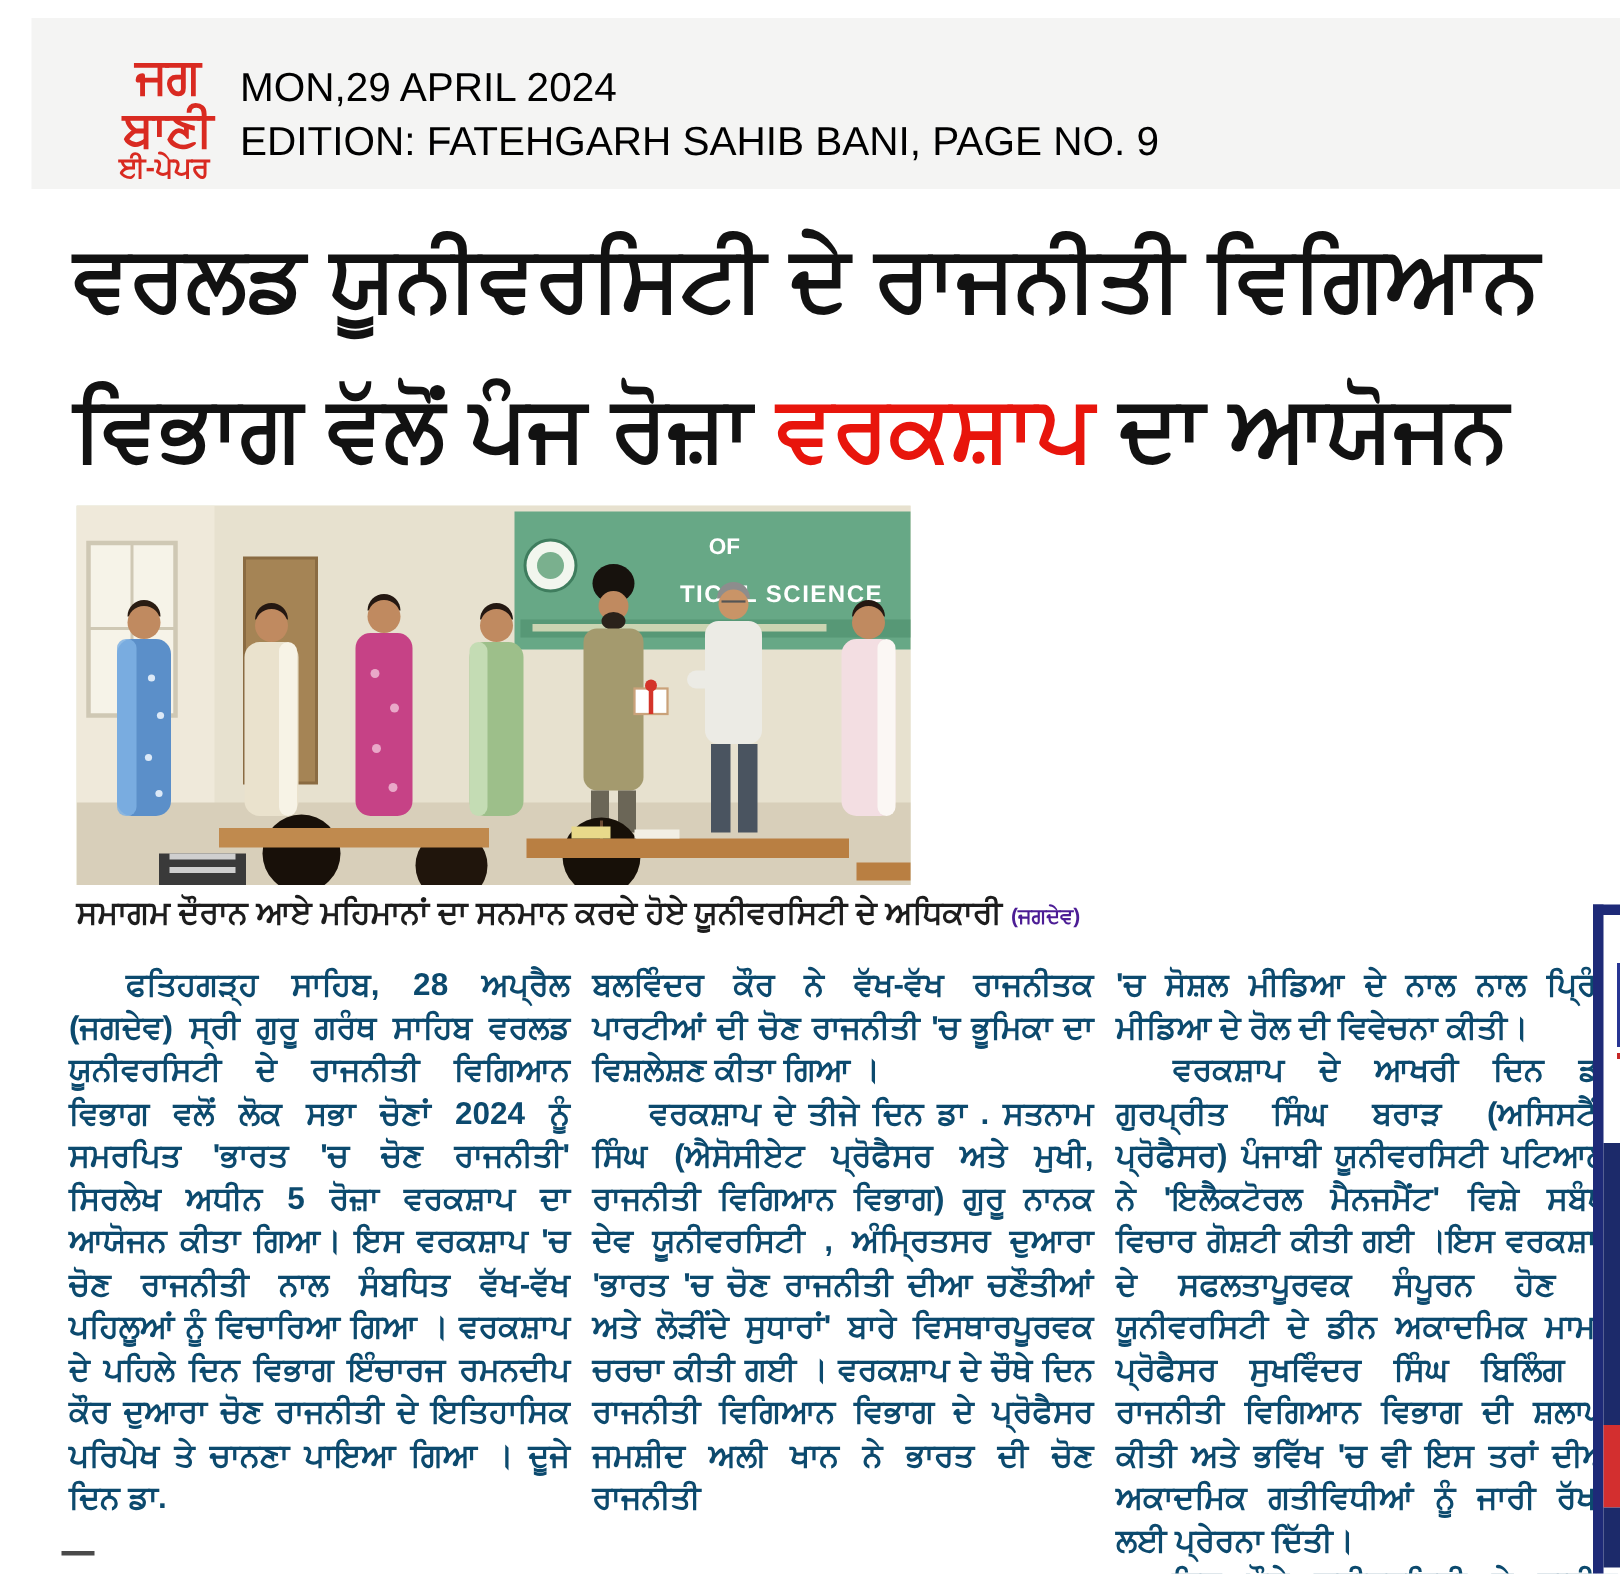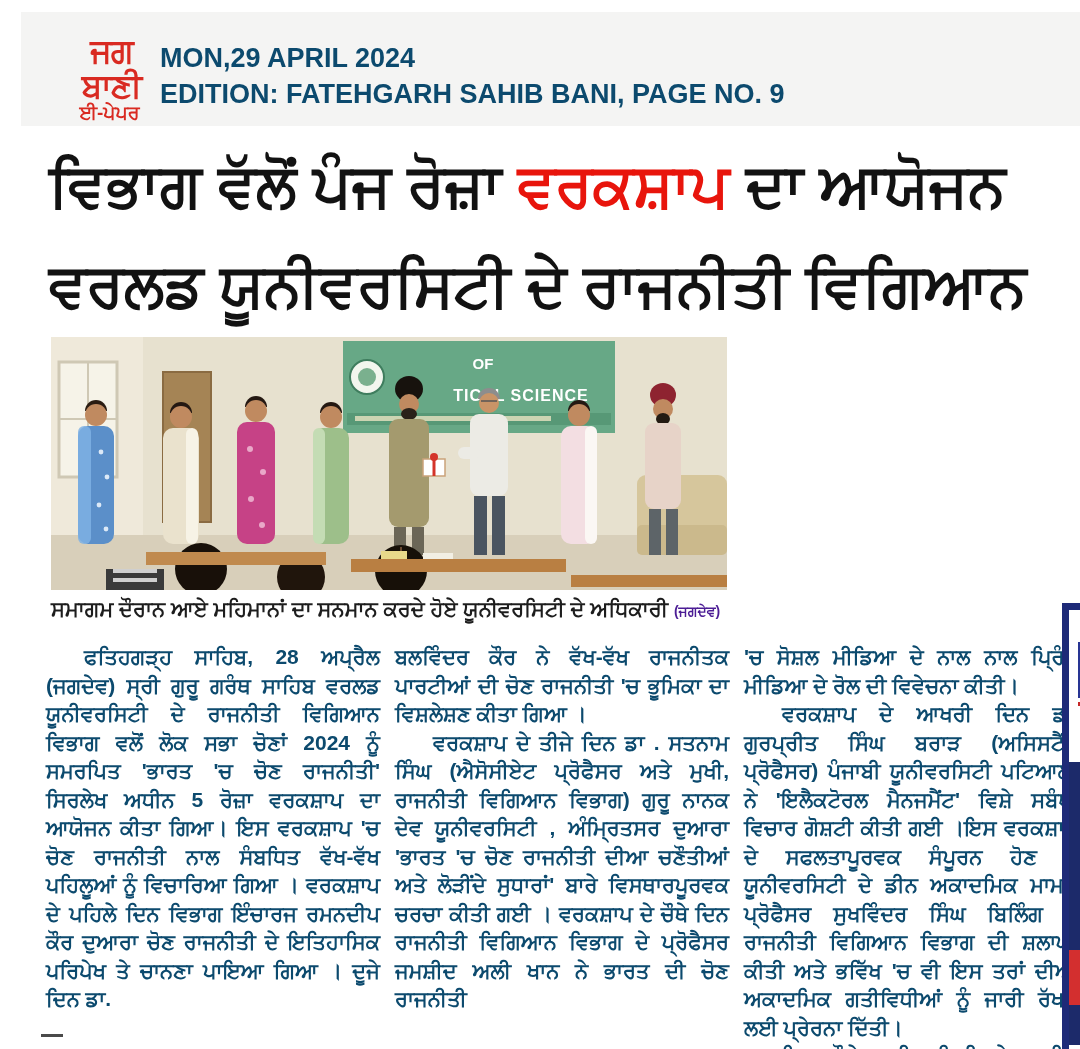"MON,29 APRIL 2024" .head-line { color: #0c4a6e -> #000000; font-weight: bold -> normal }
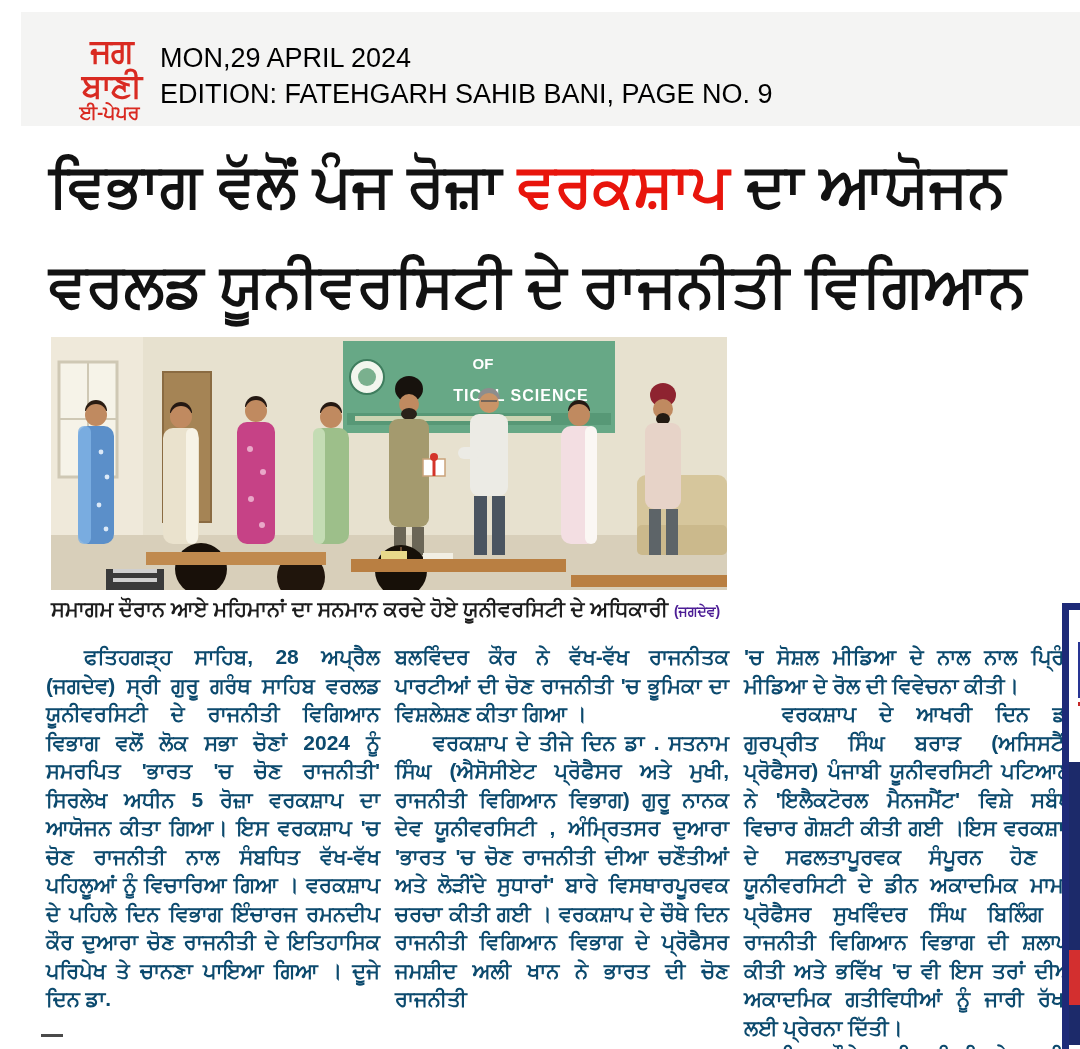"ਵਿਭਾਗ ਵੱਲੋਂ ਪੰਜ ਰੋਜ਼ਾ ਵਰਕਸ਼ਾਪ" div.hl-line { order: before "ਵਰਲਡ ਯੂਨੀਵਰਸਿਟੀ ਦੇ ਰਾਜਨੀਤੀ ਵਿਗਿਆਨ" -> after "ਵਰਲਡ ਯੂਨੀਵਰਸਿਟੀ ਦੇ ਰਾਜਨੀਤੀ ਵਿਗਿਆਨ" }
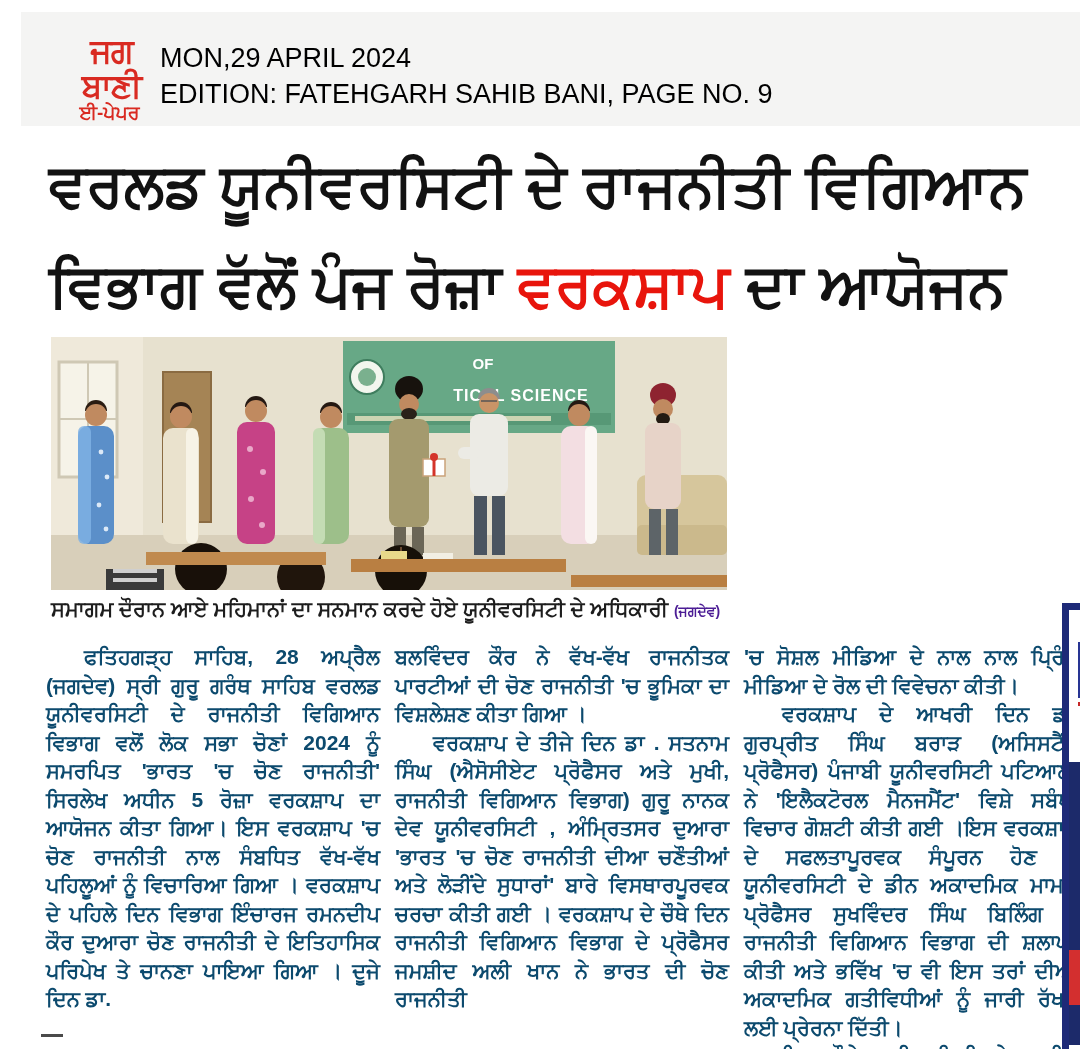"OF" .photo { width: 676px -> 556px }
